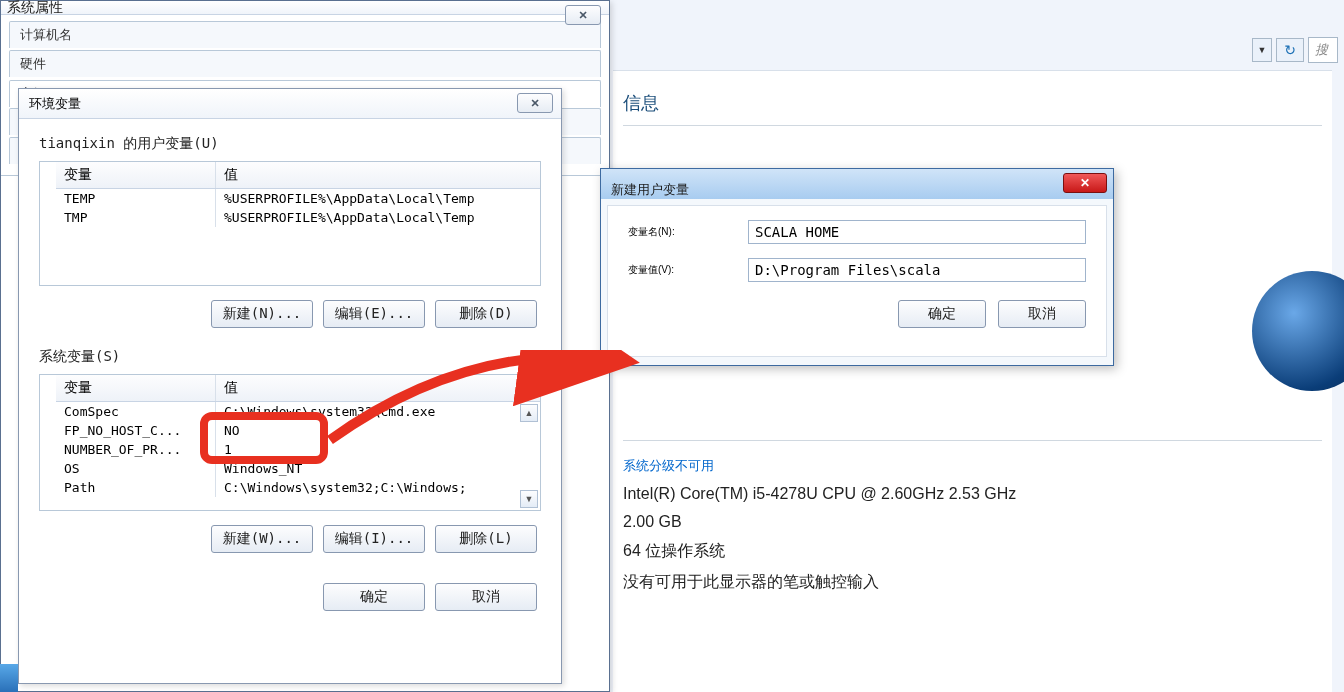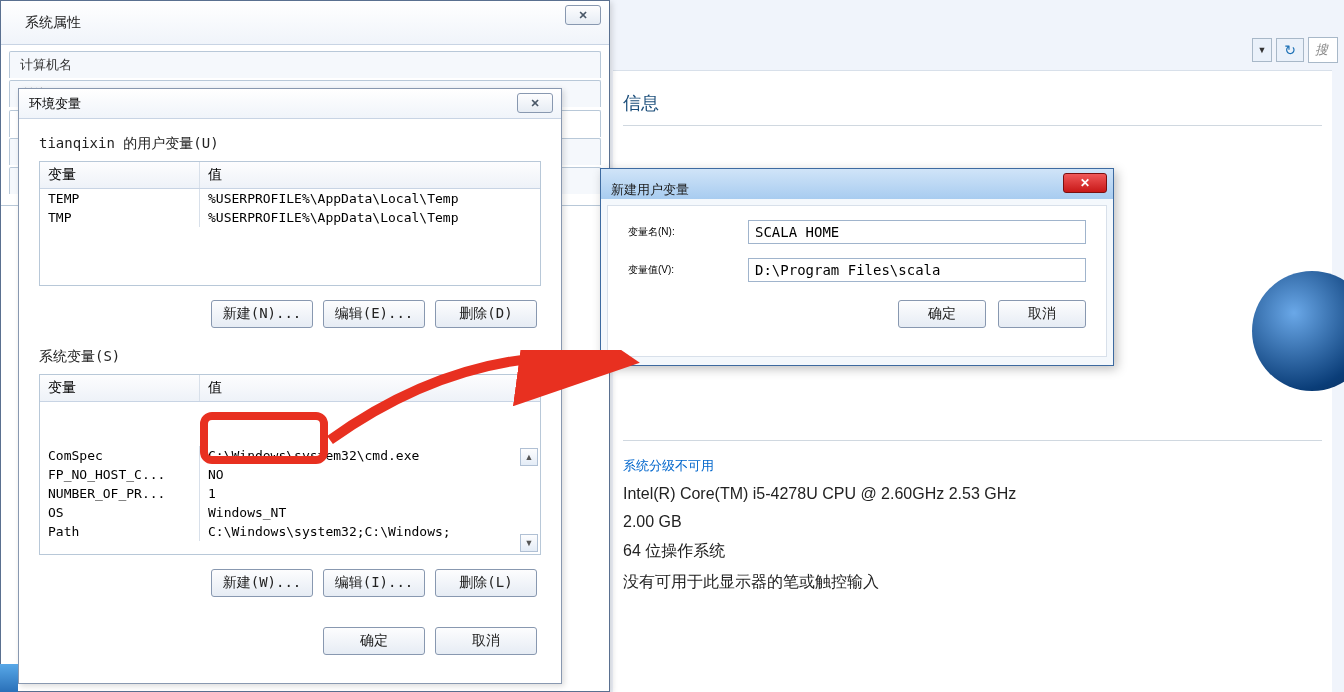"系统属性" .sysprops-titlebar { height: 44px -> 14px; padding: 0 24px -> 0 6px }
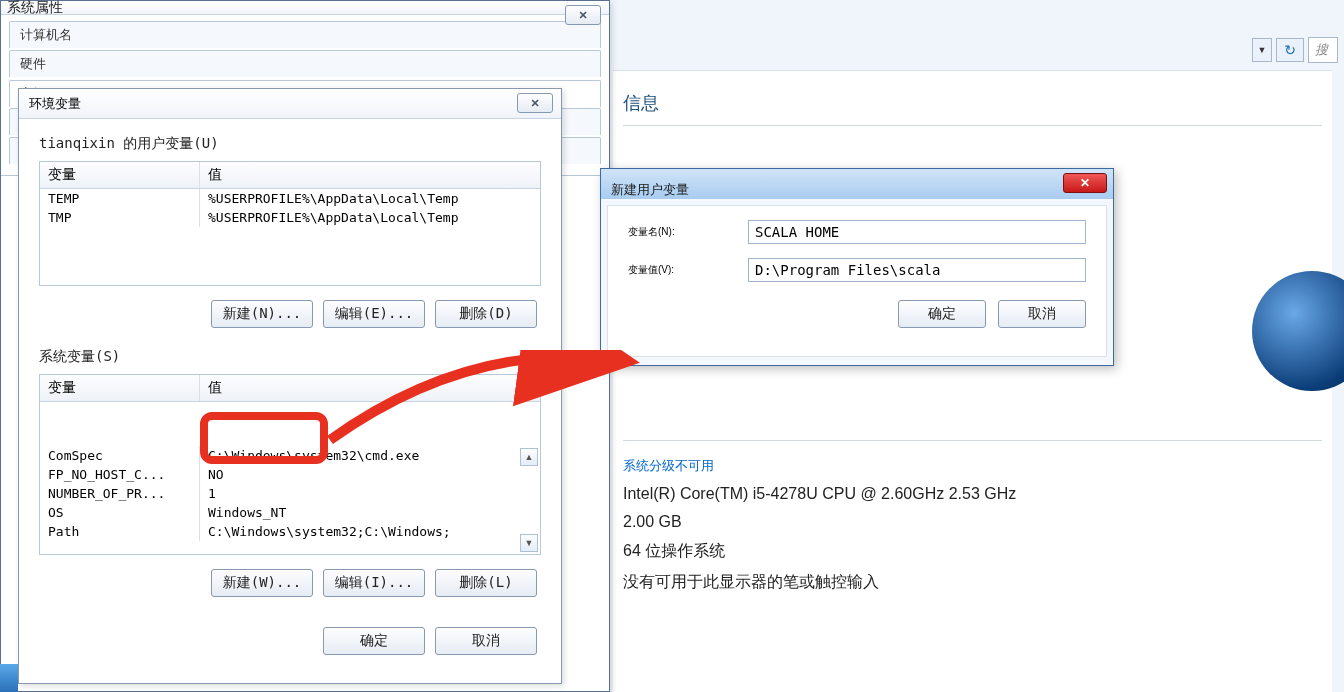"变量" .var-table { padding-left: none -> 16px }
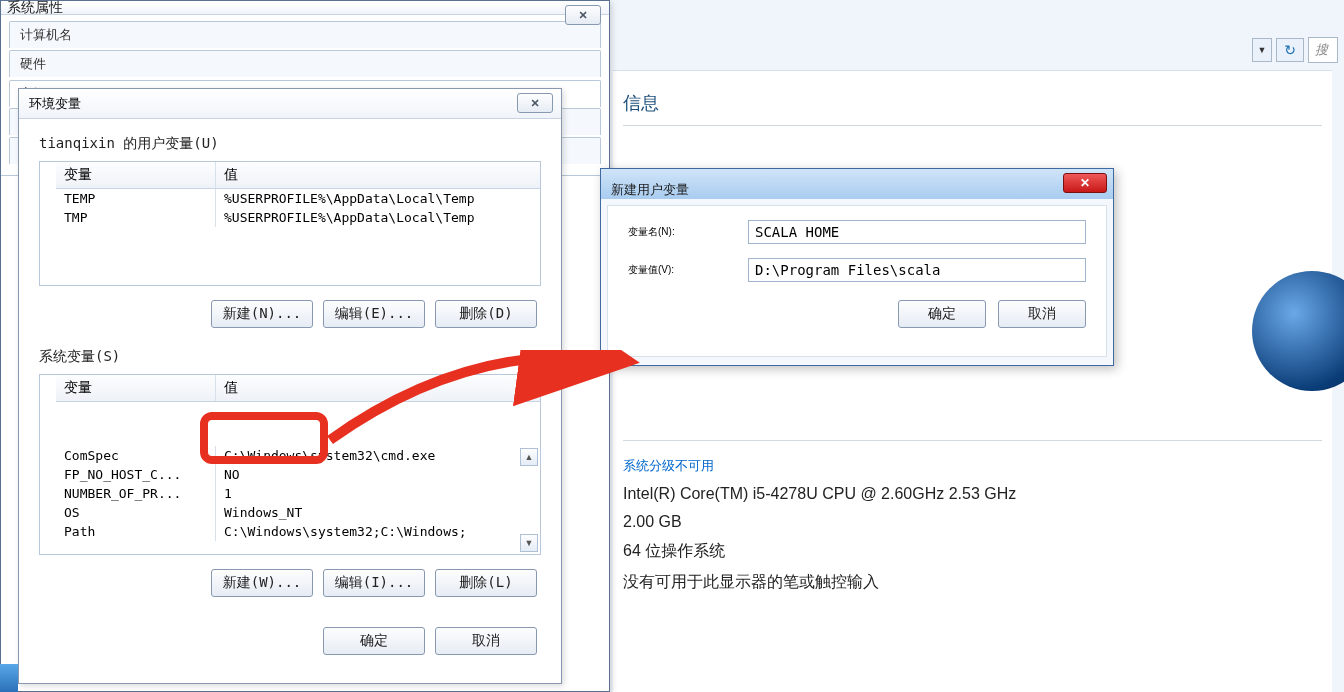"ComSpec" .var-table-body.sys { margin-top: 44px -> none }
